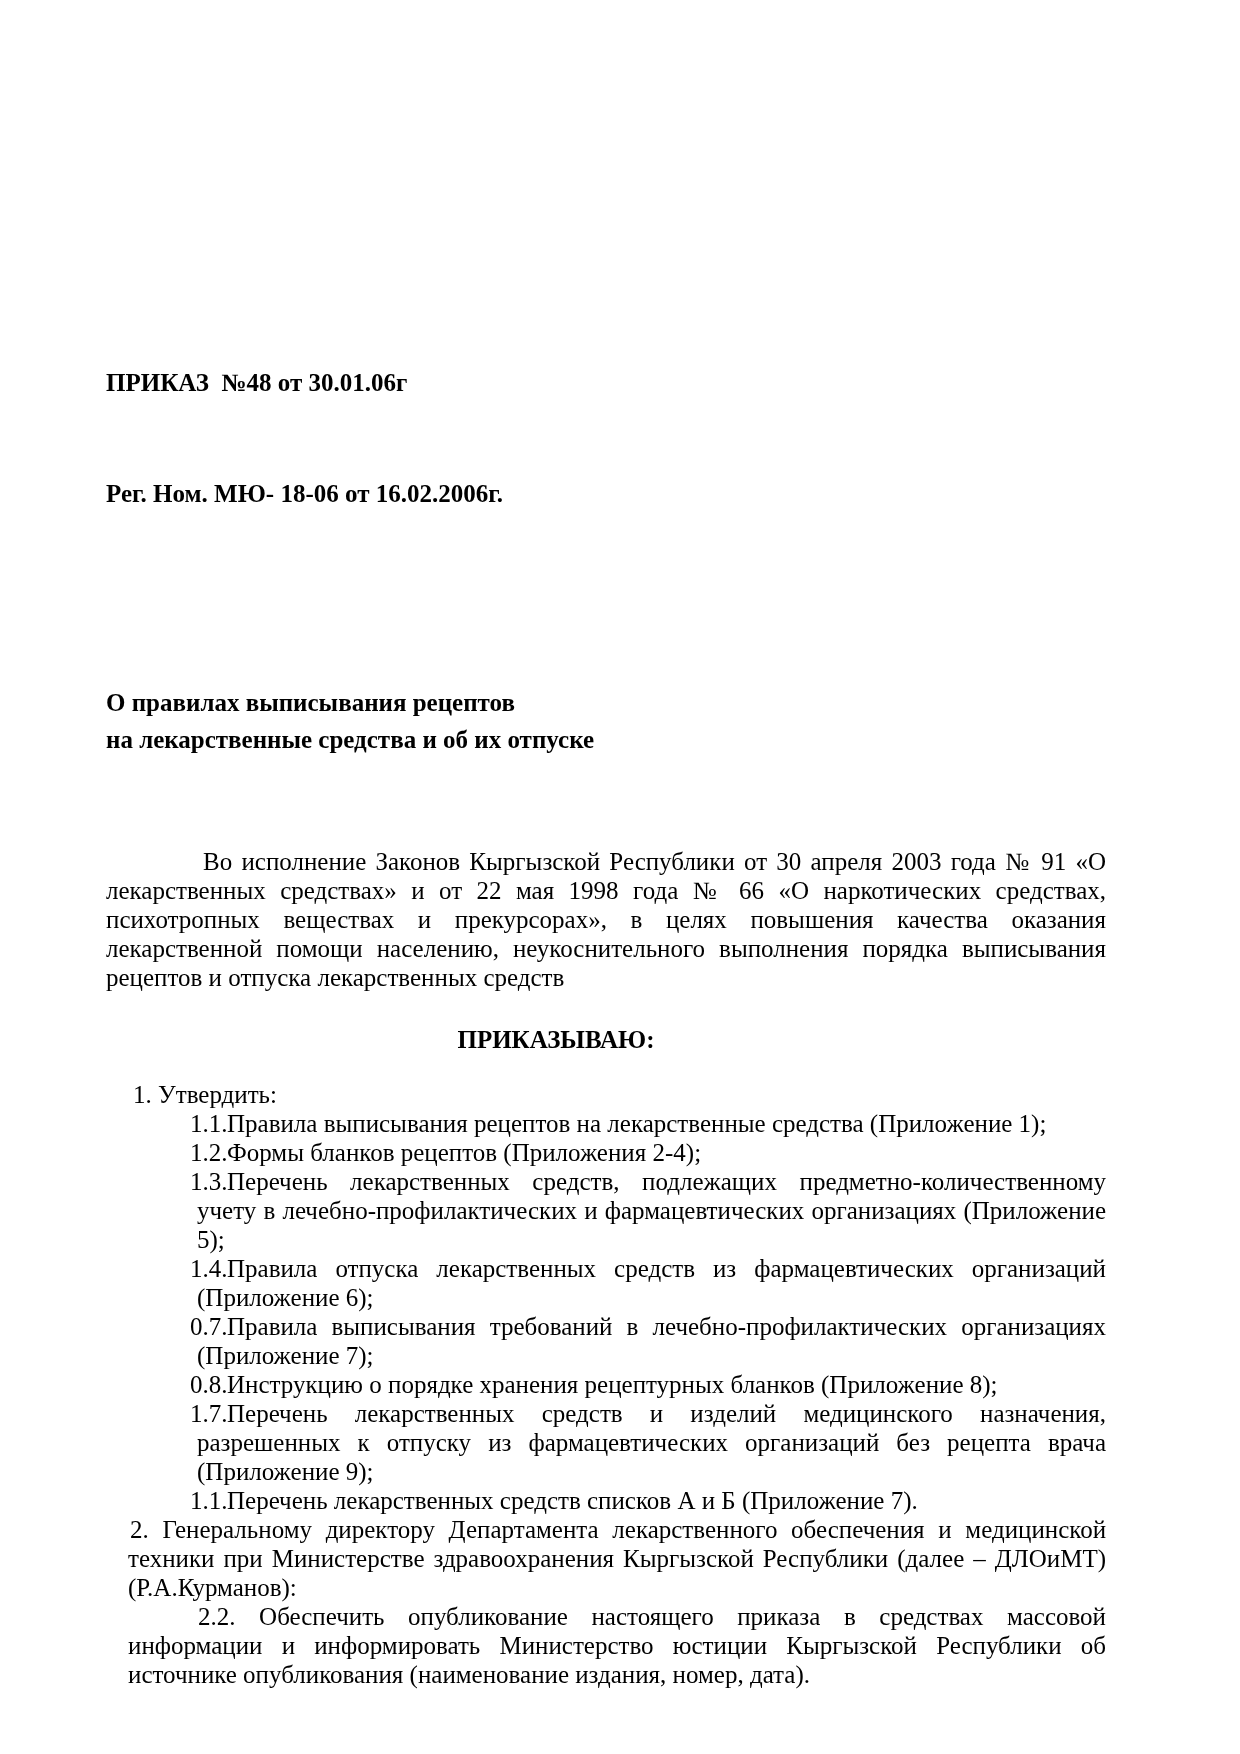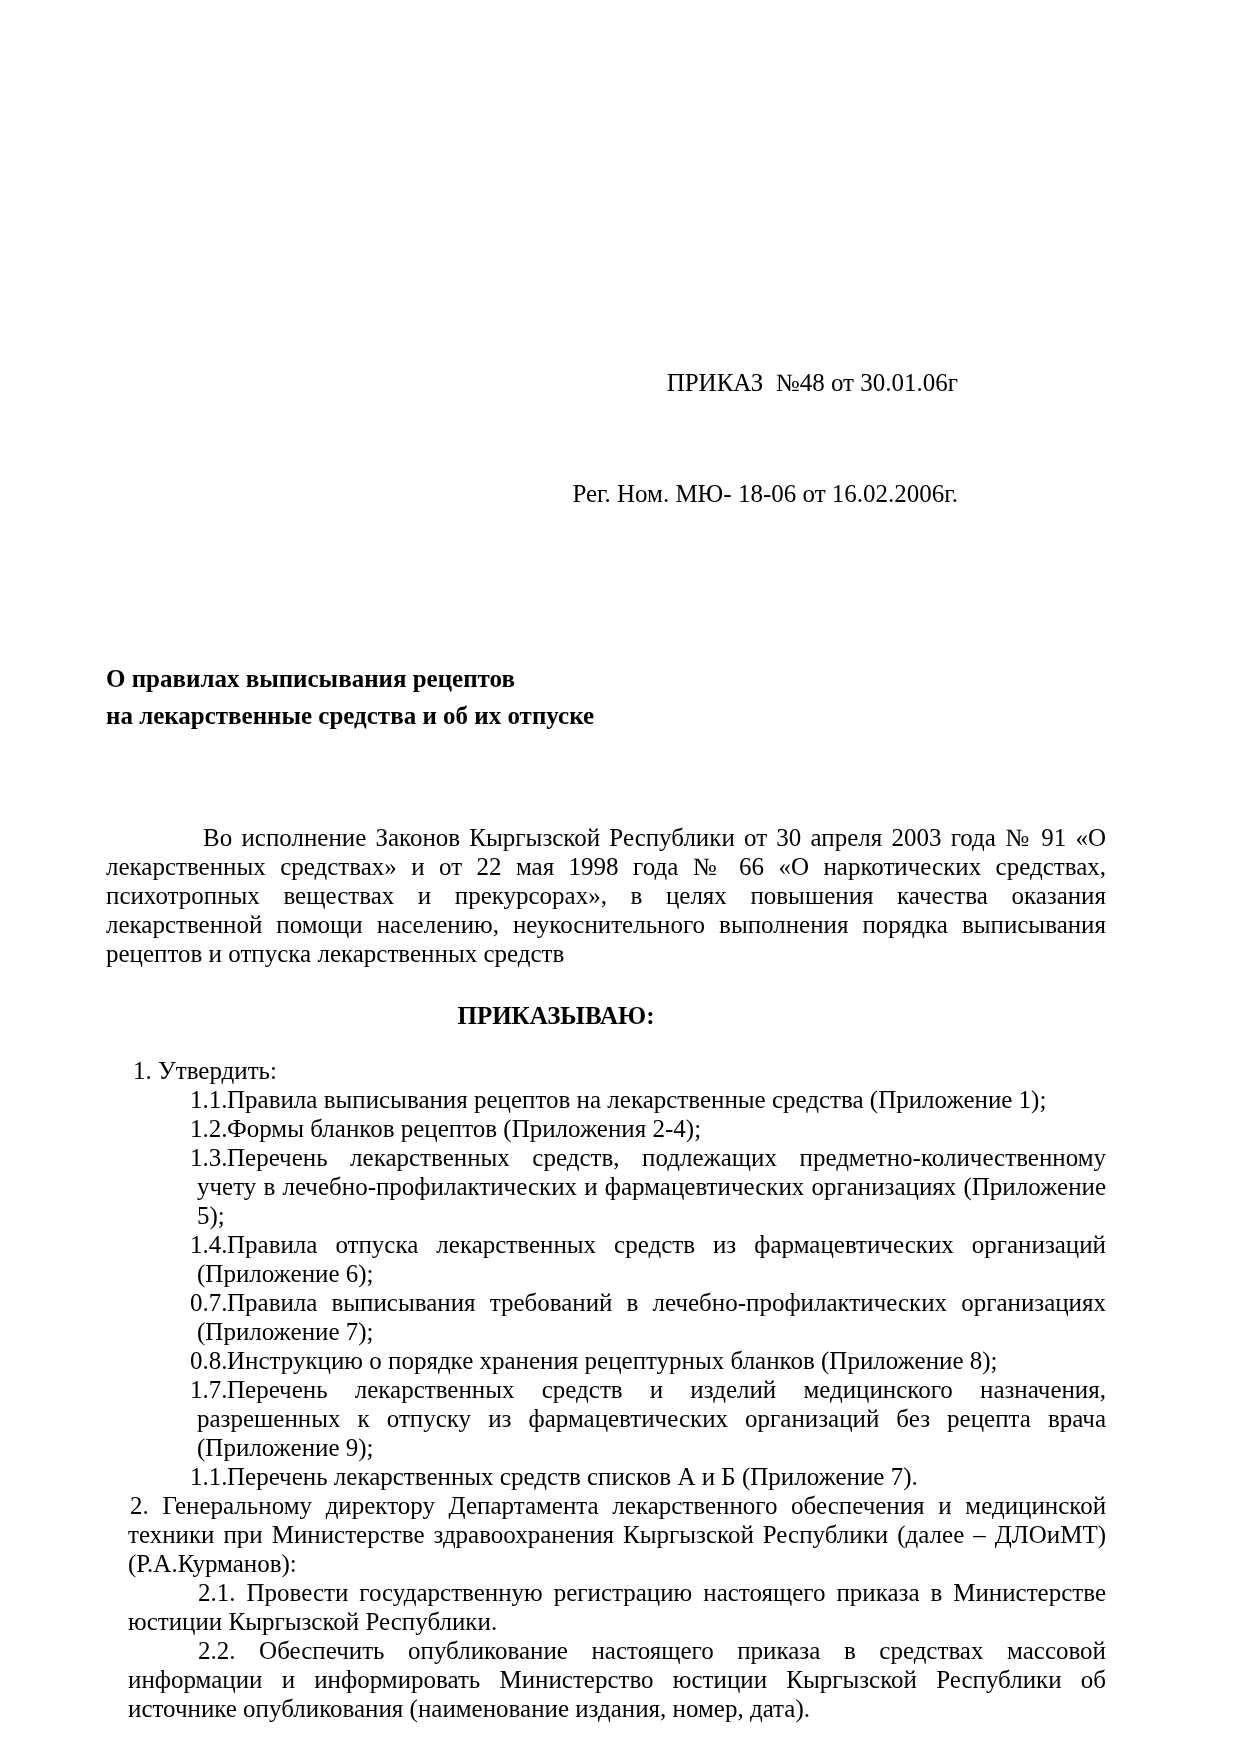"ПРИКАЗ №48 от 30.01.06г" .doc-header { font-weight: normal -> bold; text-align: right -> none }
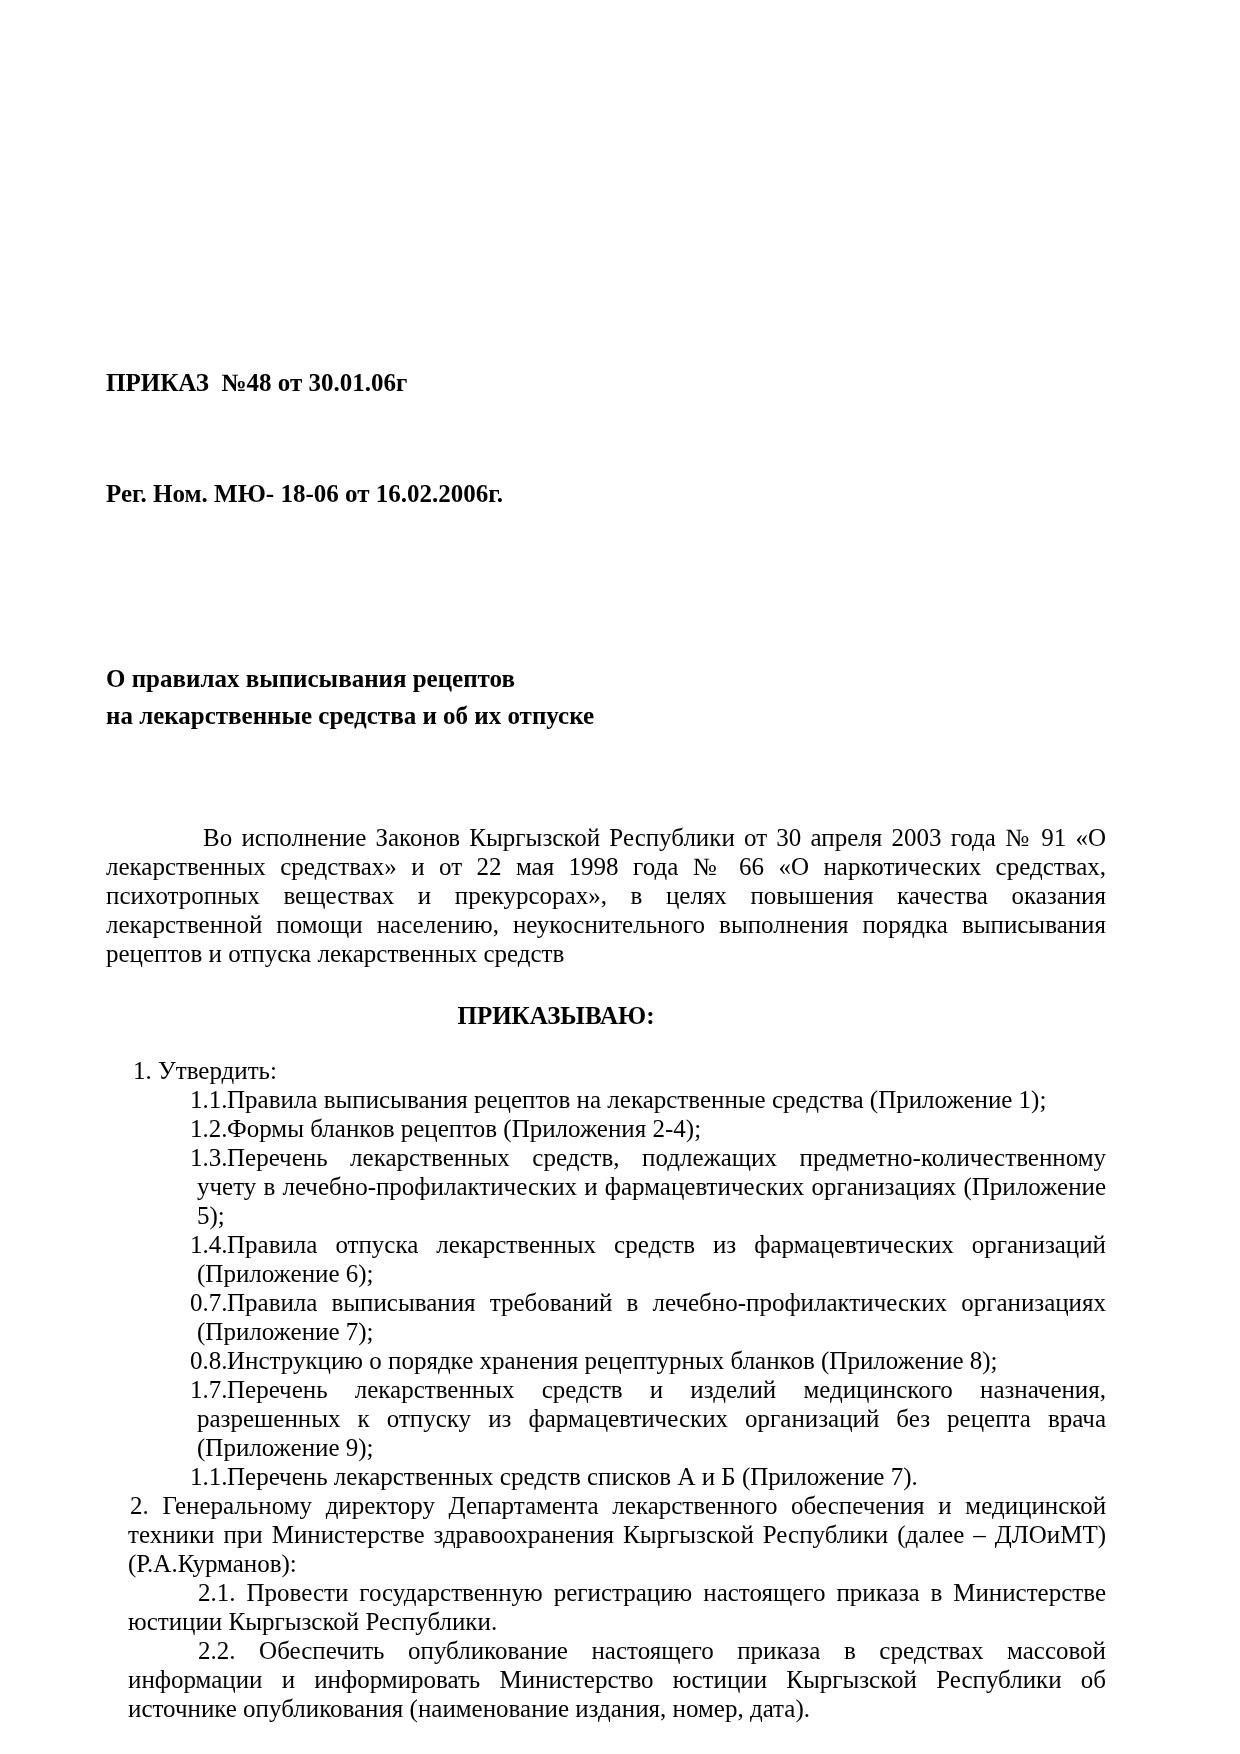"О правилах выписывания рецептов" .doc-title { margin-top: 74px -> 98px }
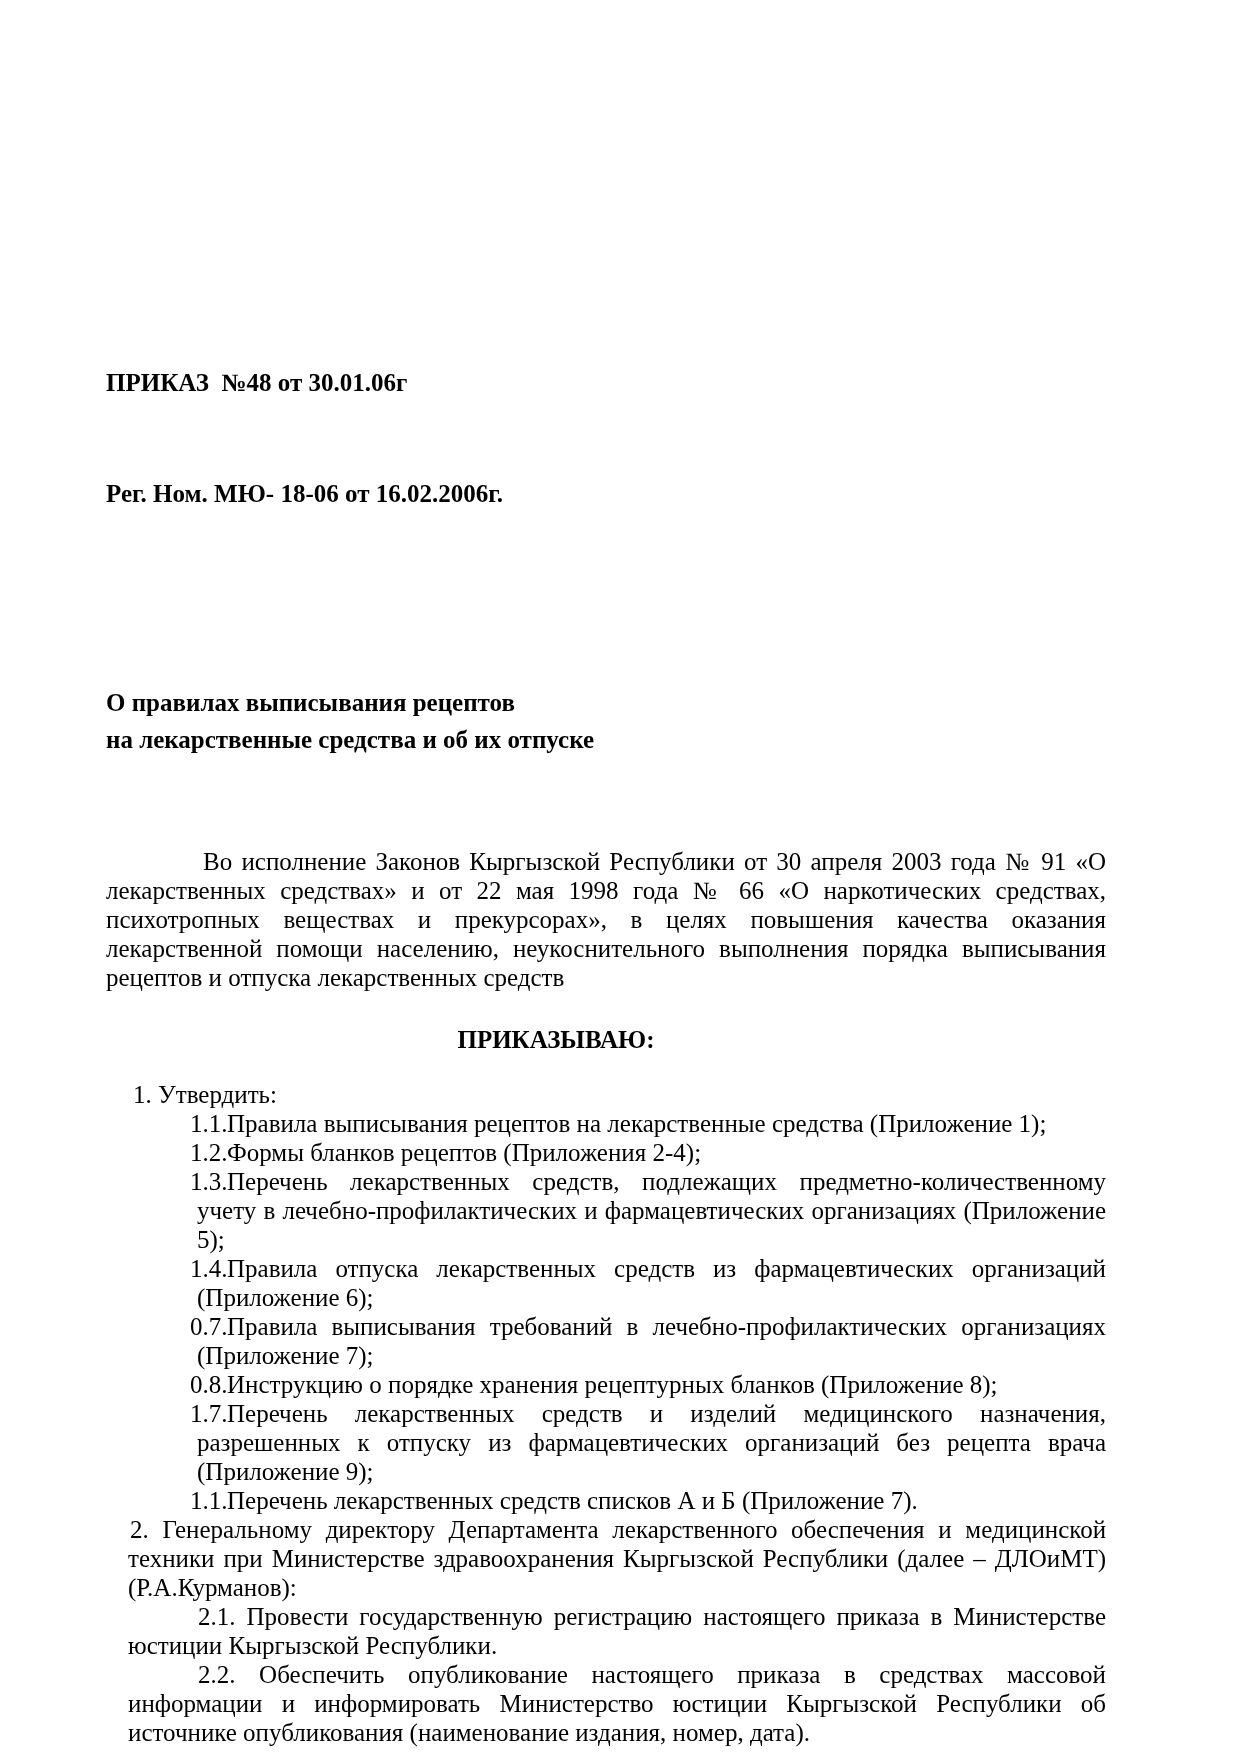"2.1. Провести государственную" p.sub2 { html: <p><span>2.1.</span> <span>Провести государственную регистрацию настоящего приказа в Министерстве юстиции Кыргызской Республики.</span></p> -> none }
